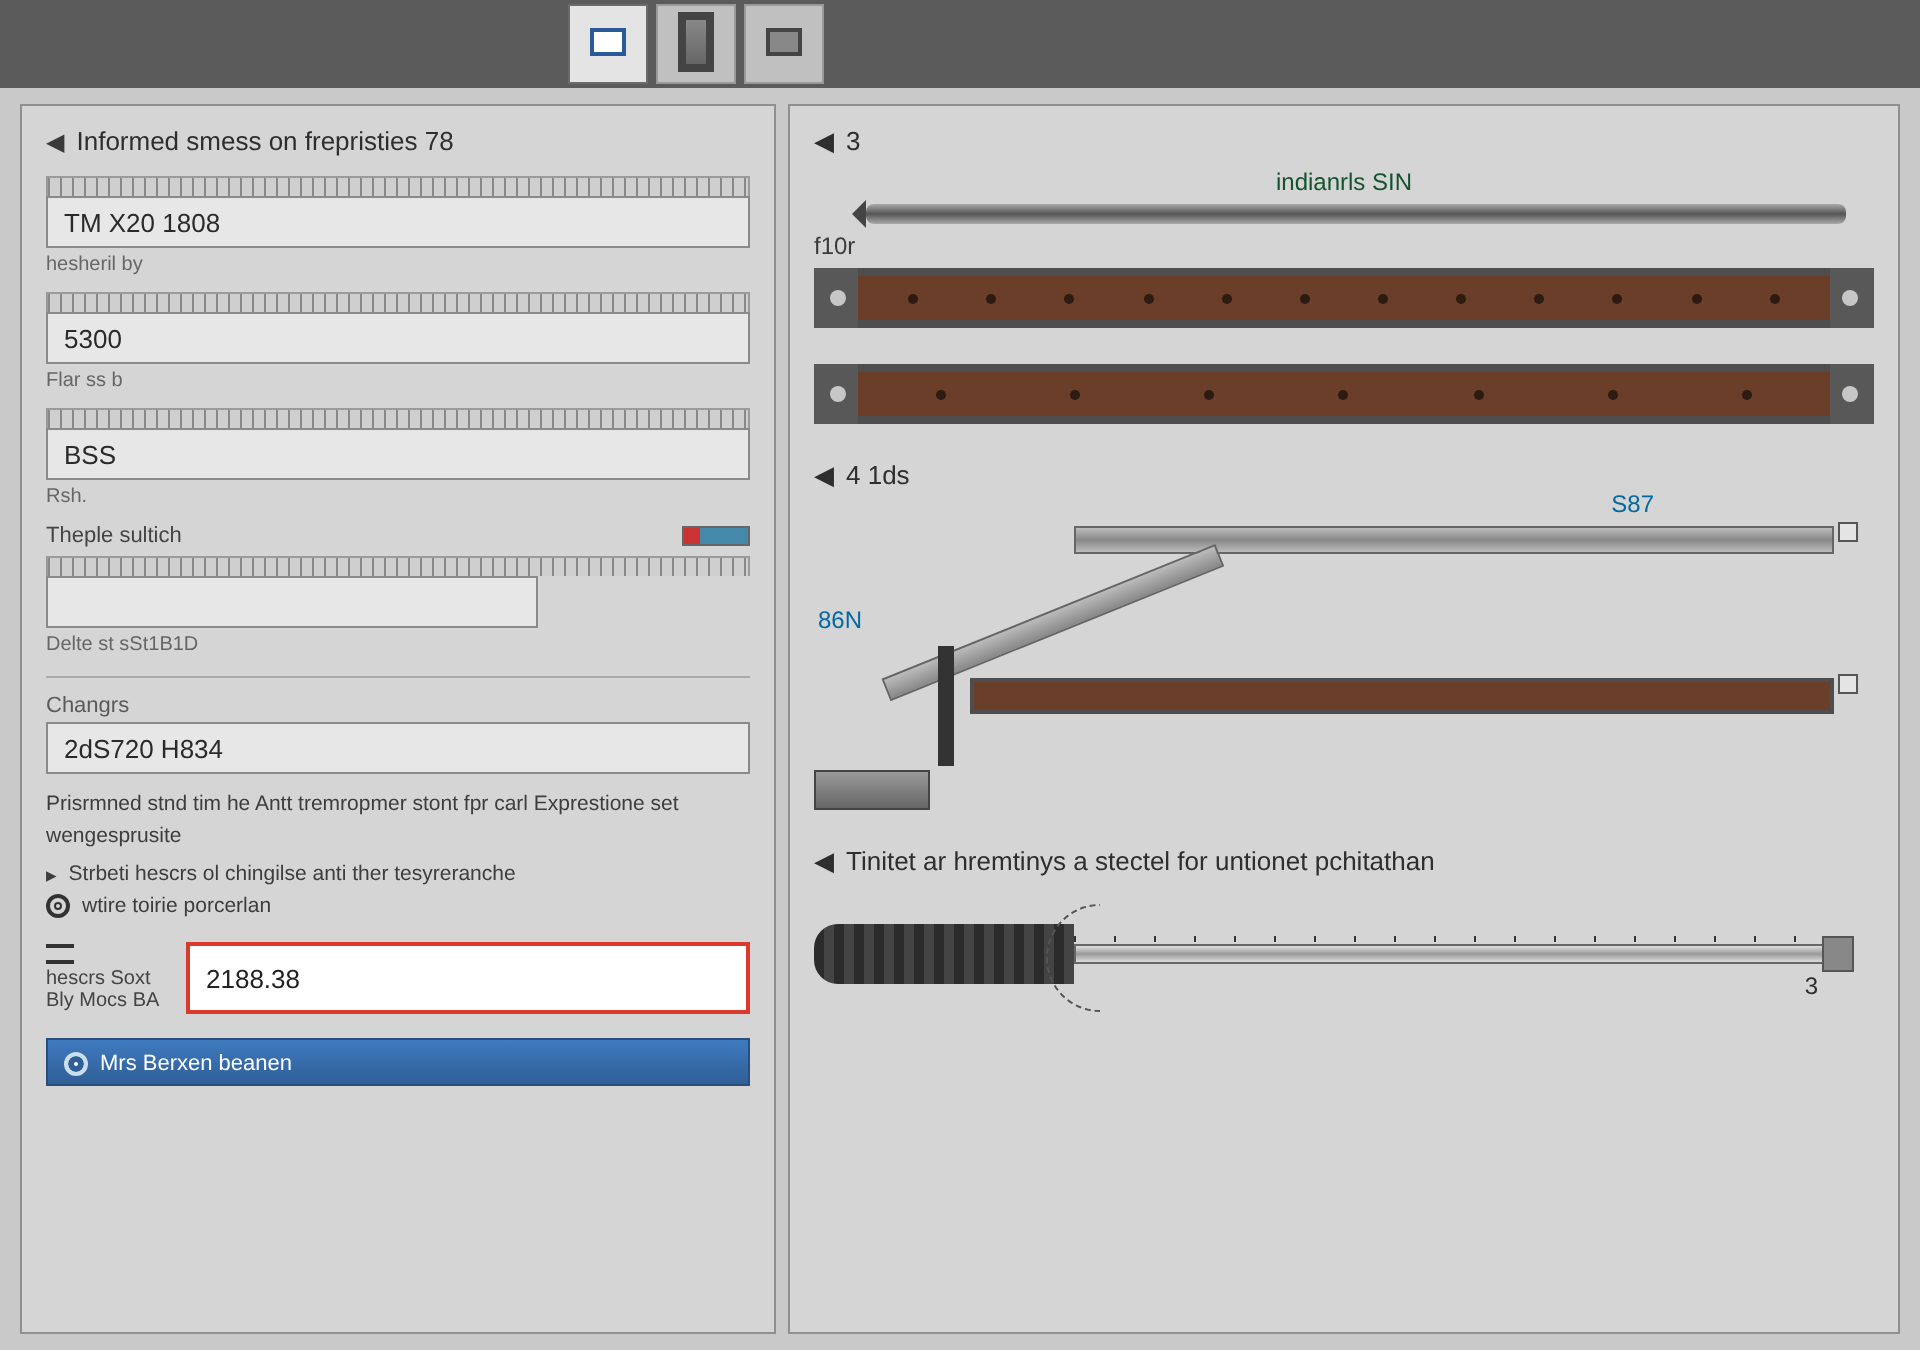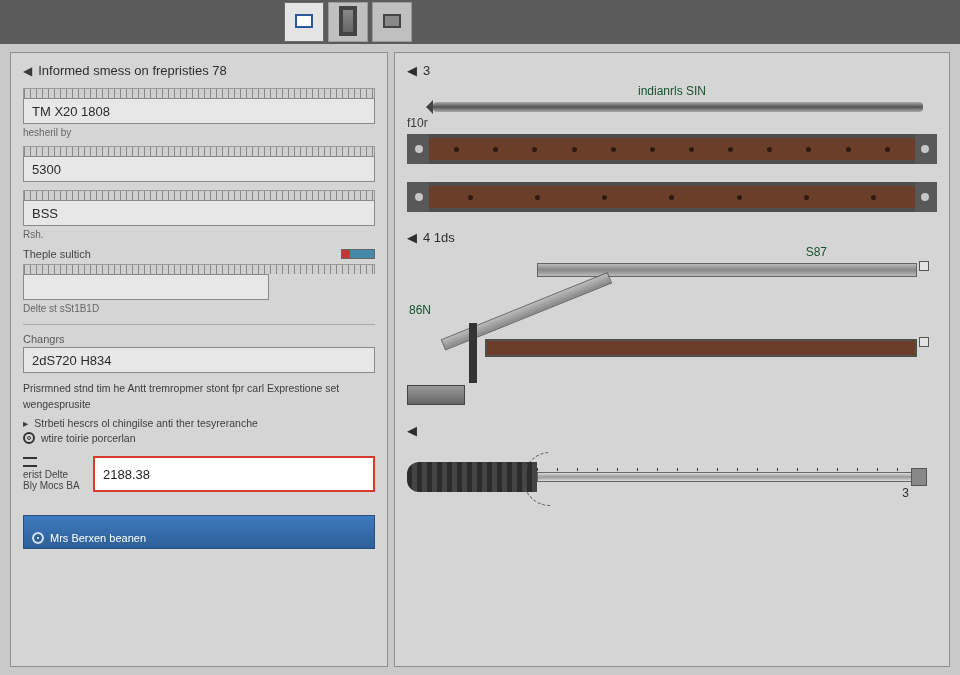"Flar ss b" div.sublabel { html: none -> <div>Flar ss b</div> }
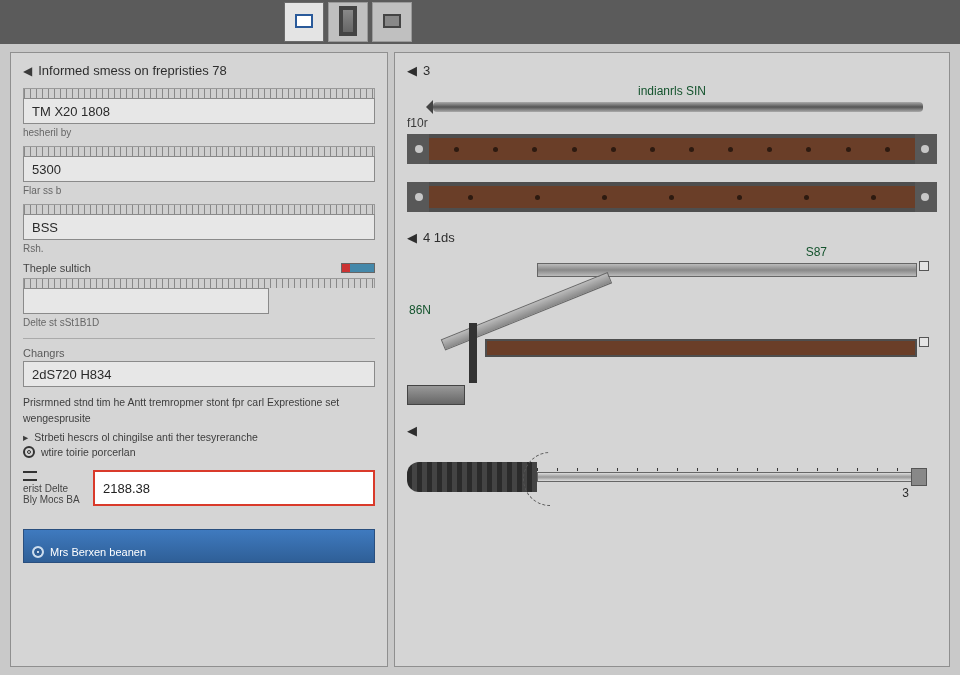"S87" .dim-lab { color: #14532d -> #0369a1 }
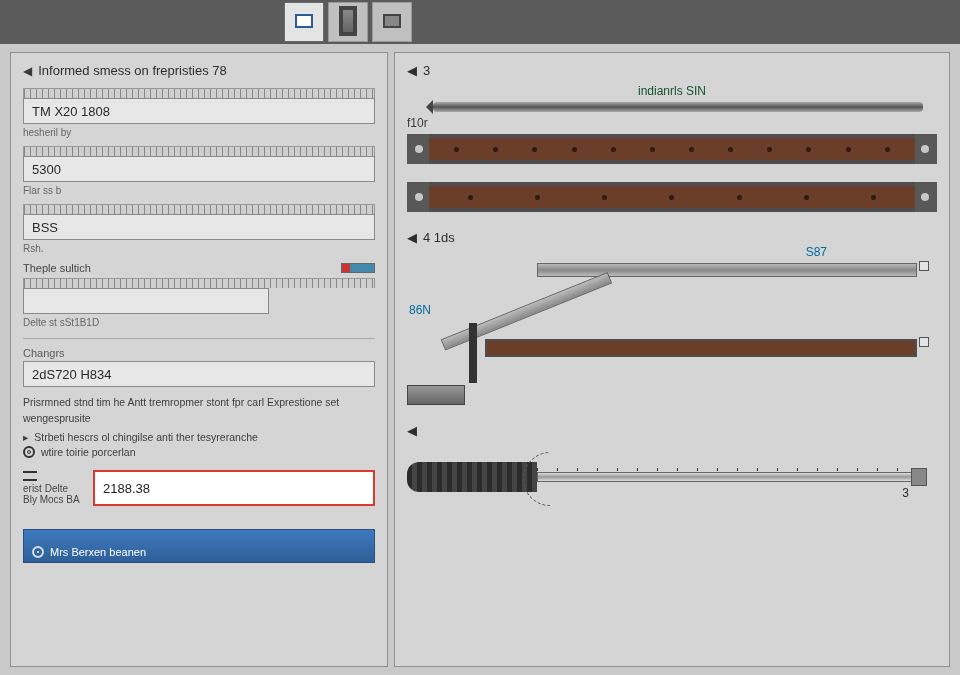"Tinitet ar hremtinys a stectel" span { html: none -> <span>Tinitet ar hremtinys a stectel for untionet pchitathan</span> }
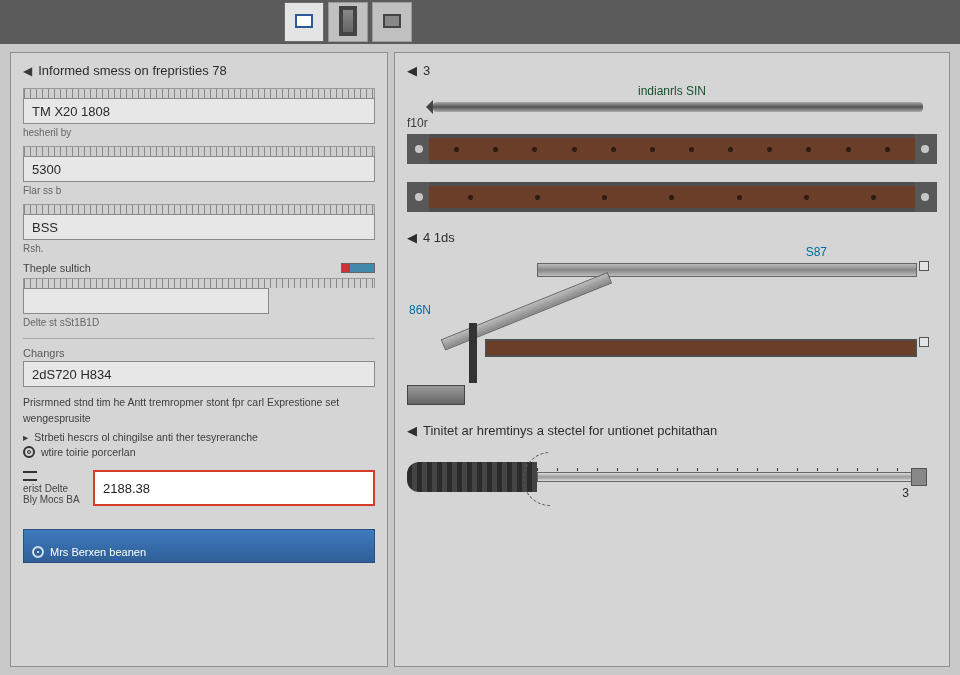"erist Delte" span { text: erist Delte -> hescrs Soxt }
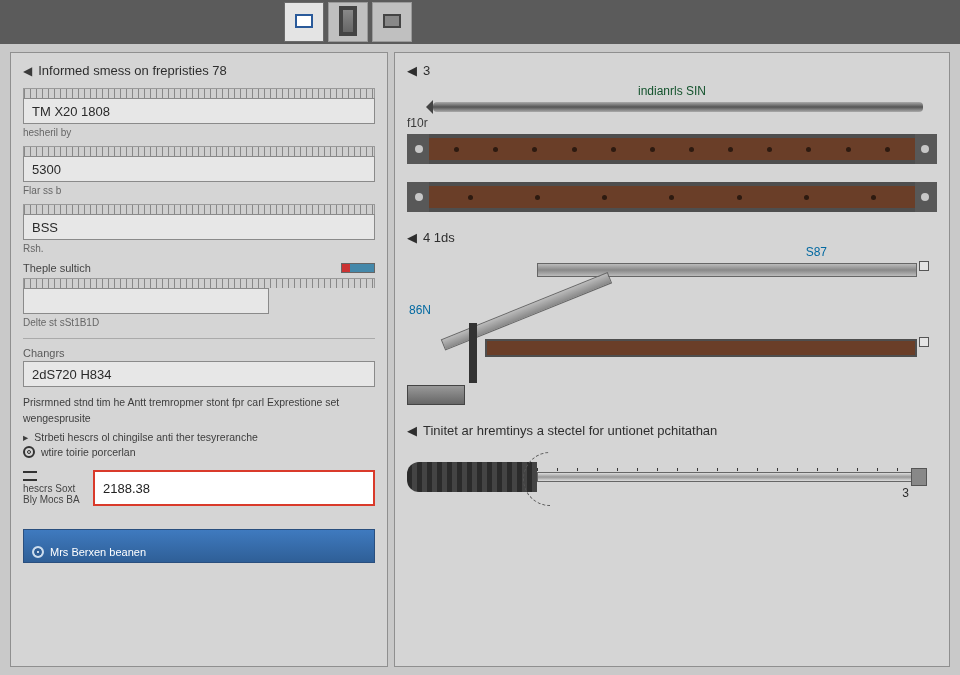"Mrs Berxen beanen" .toggle-bar { align-items: flex-start -> flex-end; margin-top: 23px -> 12px; padding: 16px 8px -> 4px 8px }
